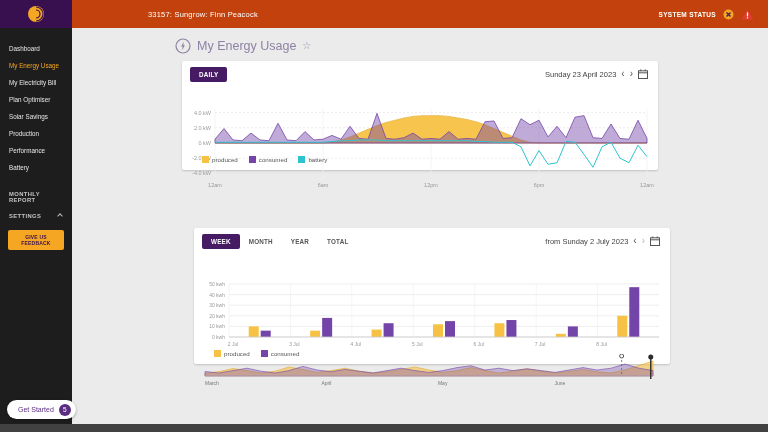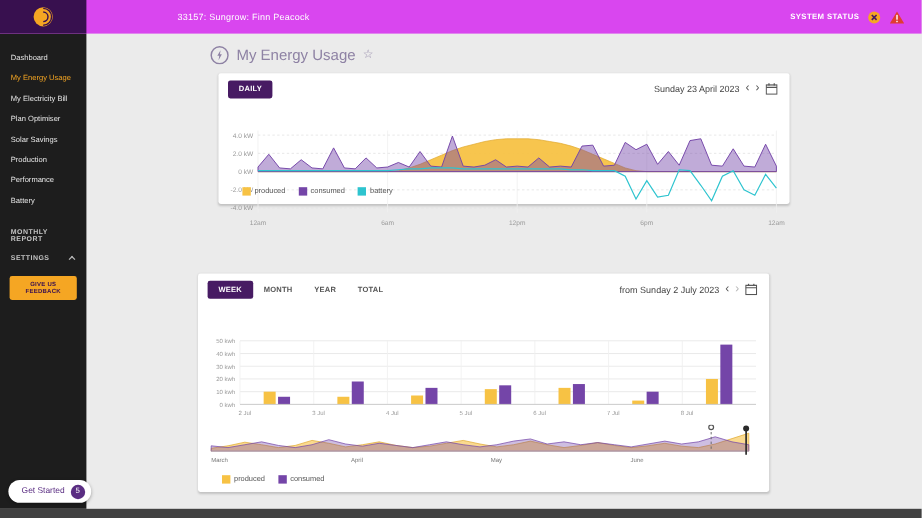"33157: Sungrow: Finn Peacock" .topbar { background: #d946ef -> #c2410c }
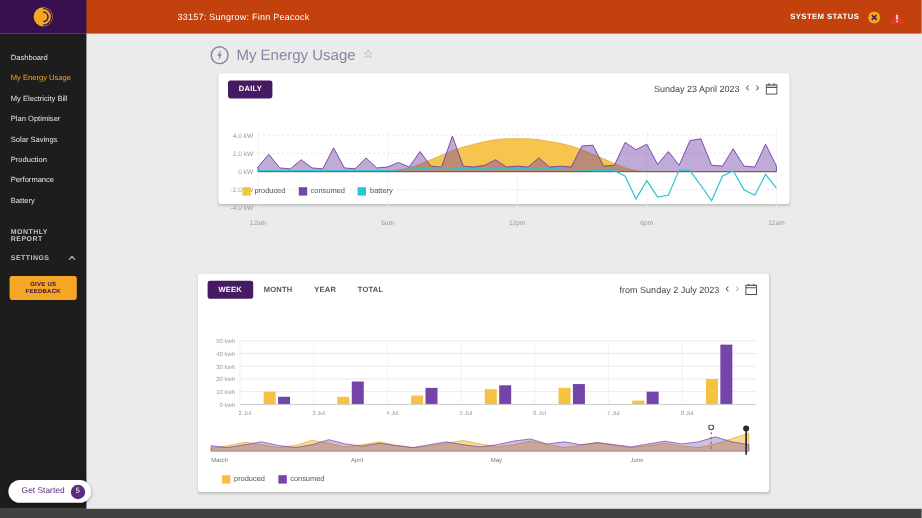"from Sunday 2 July 2023" .card2 { height: 182px -> 136px; left: 93px -> 122px }
